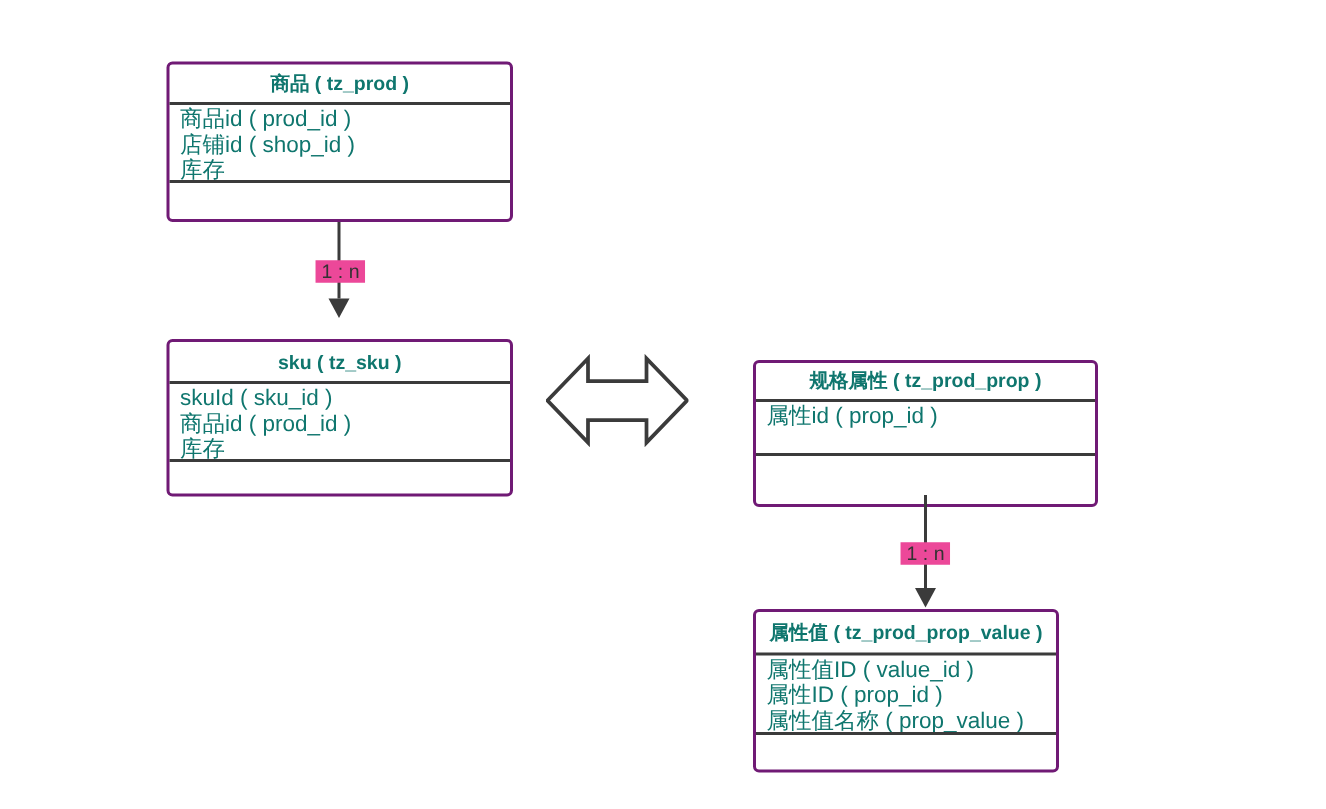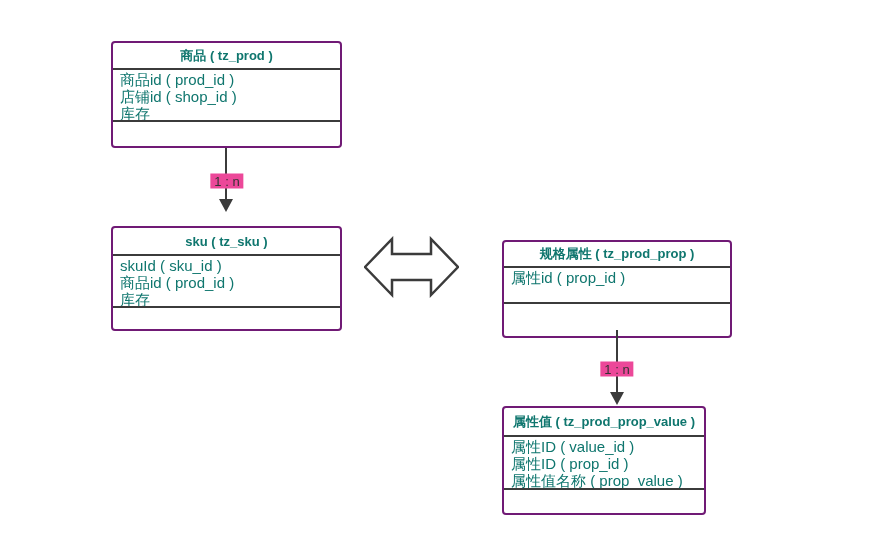"属性ID ( value_id )" div { text: ID -> 值ID }
